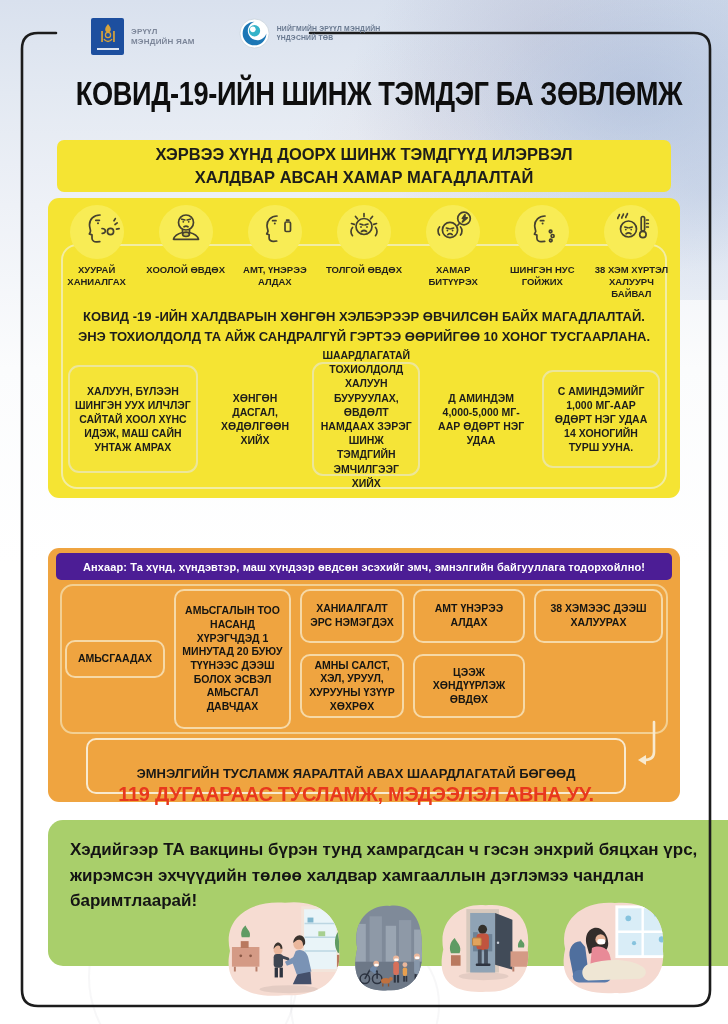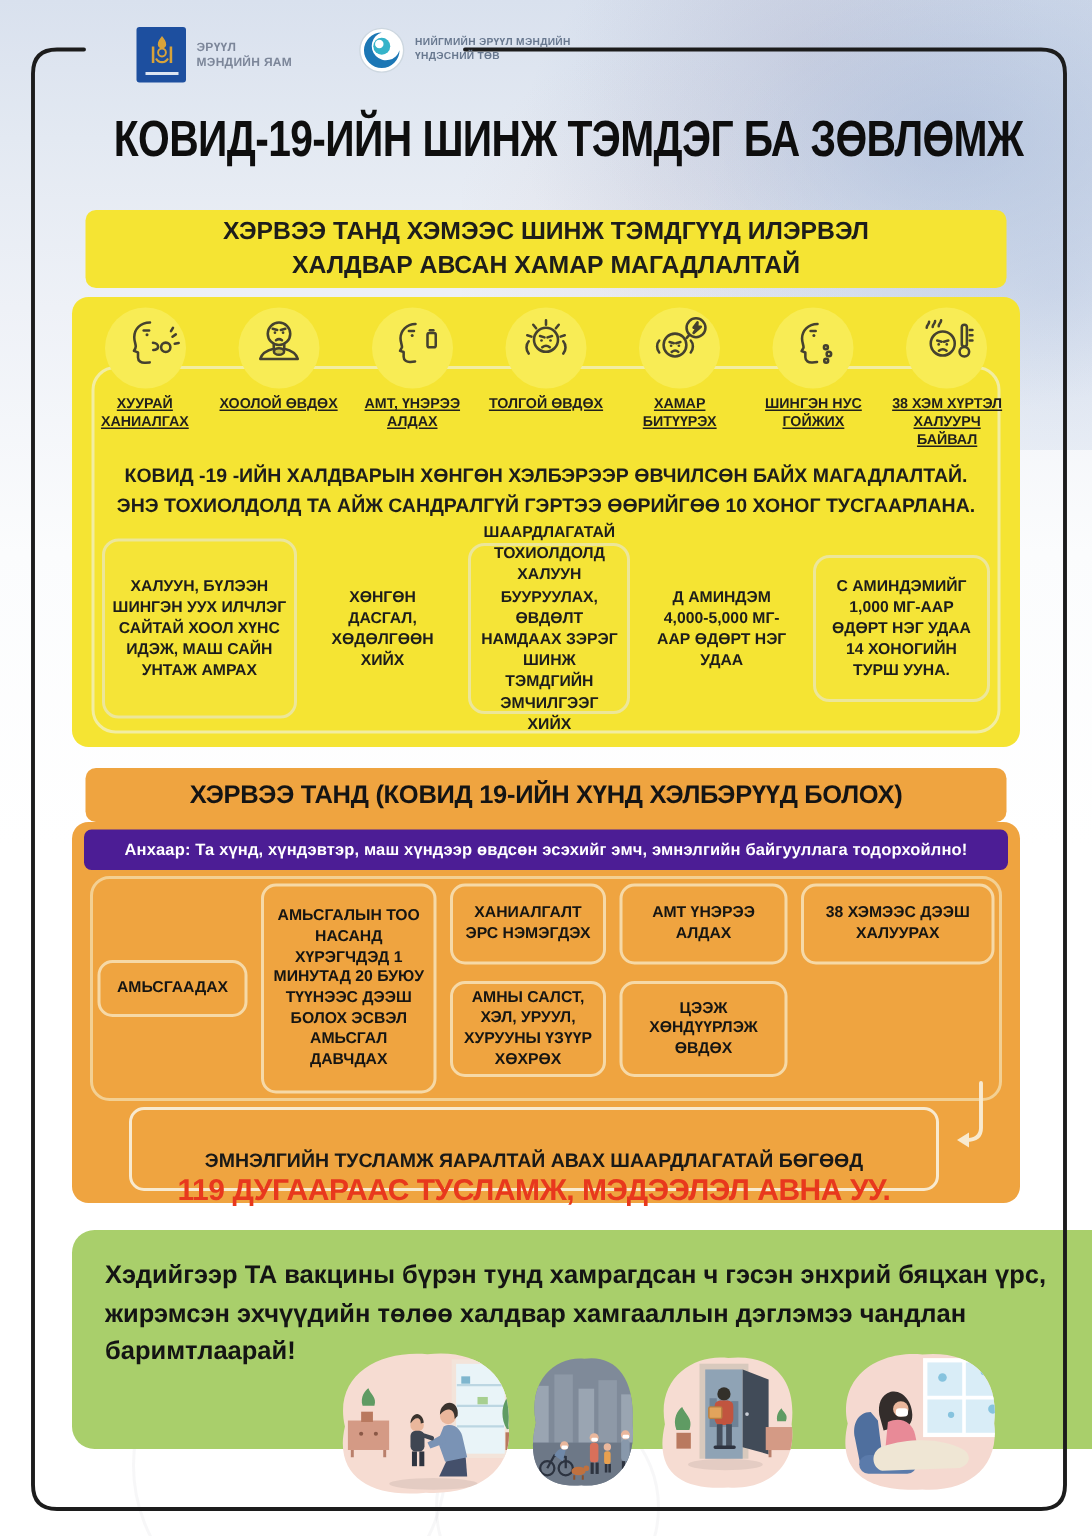"ХЭРВЭЭ ТАНД ХЭМЭЭС ШИНЖ ТЭМДГҮҮД" div { text: ТАНД ХЭМЭЭС -> ХҮНД ДООРХ }
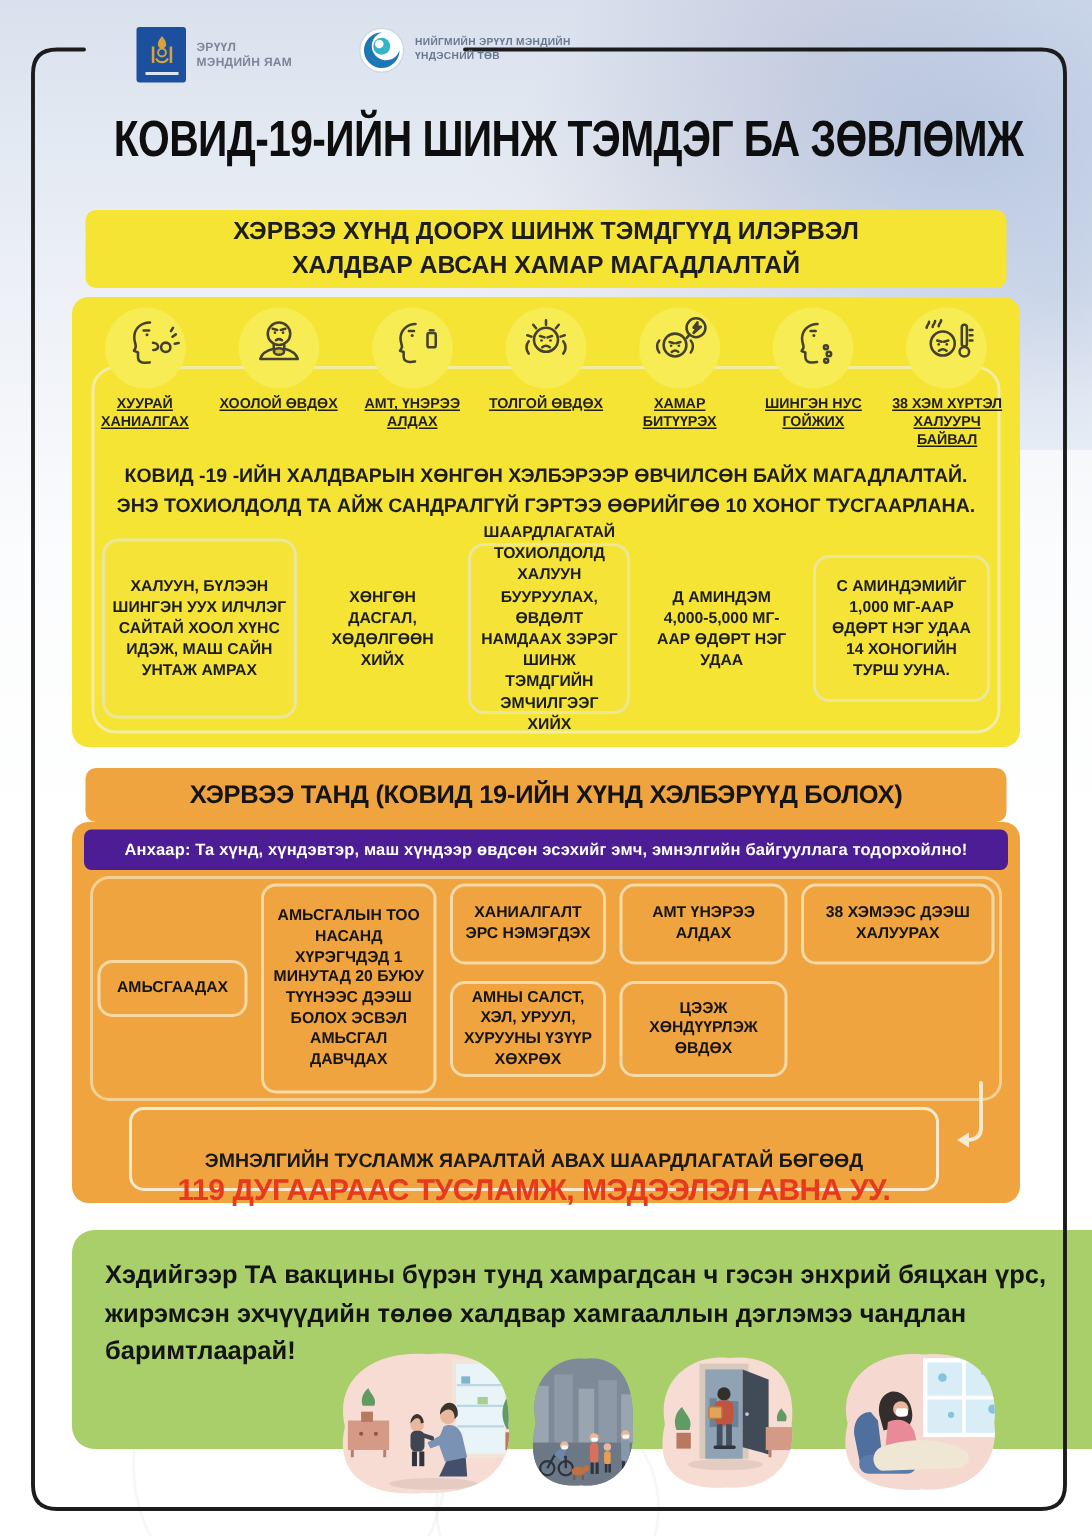"ХУУРАЙ ХАНИАЛГАХ" .symptom .label { text-decoration: underline -> none }
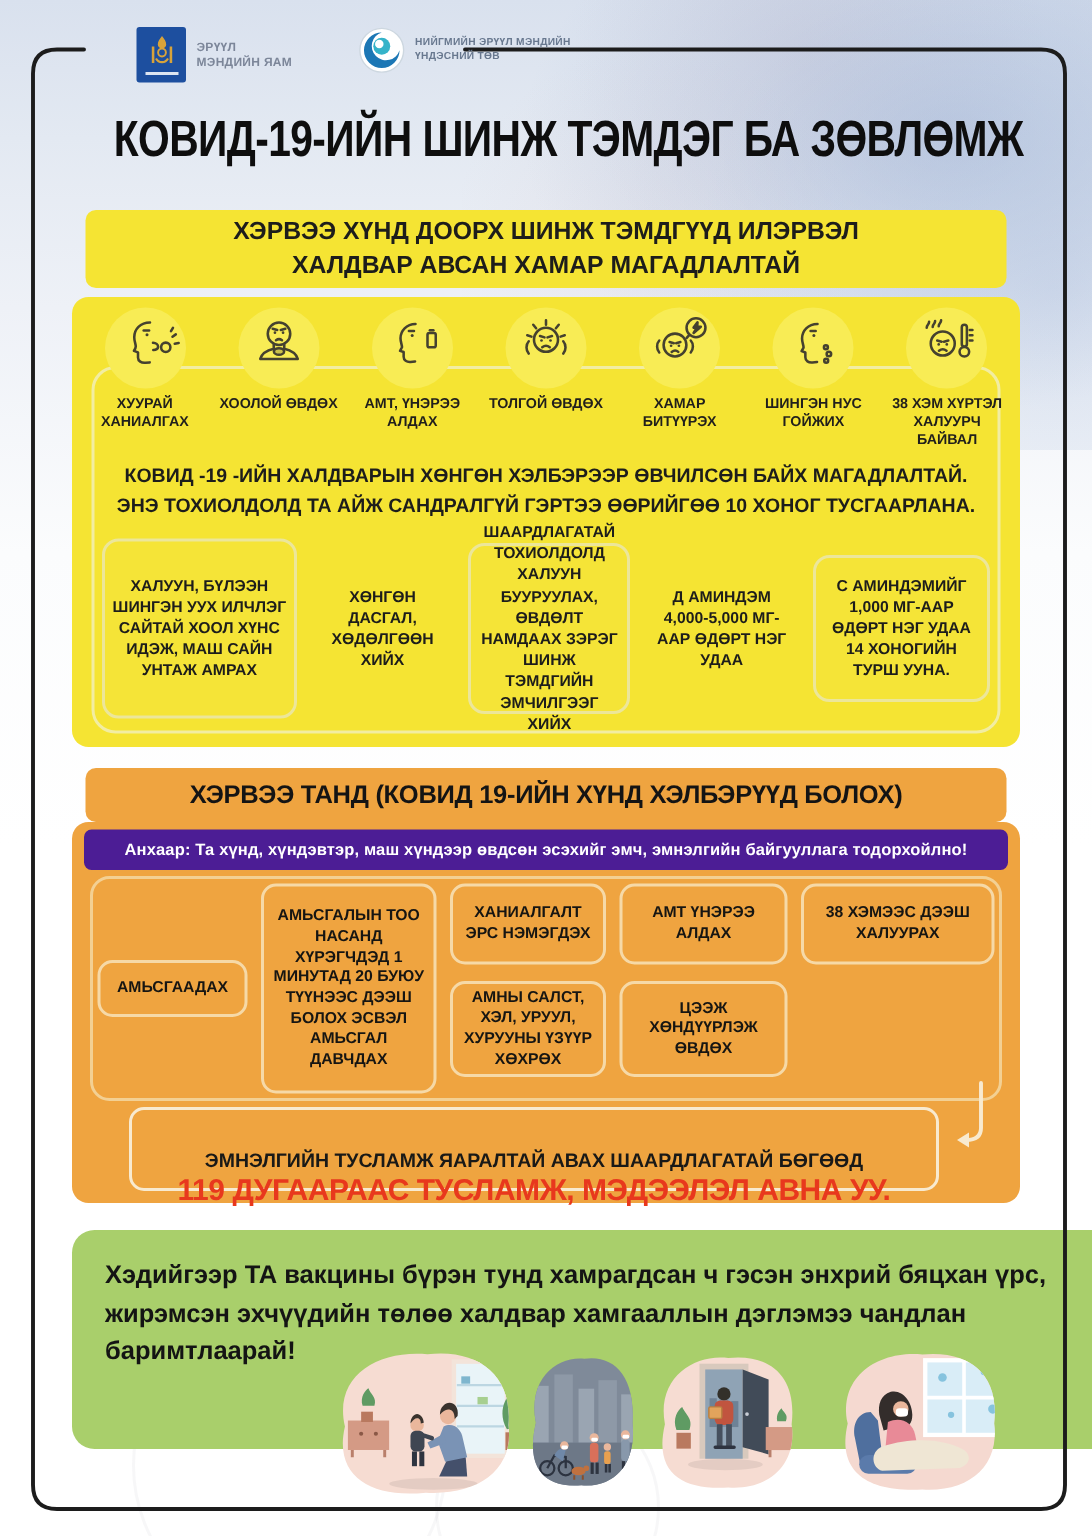"ХАЛУУН, БҮЛЭЭН ШИНГЭН УУХ ИЛЧЛЭГ" .a1 { height: 120px -> 108px }
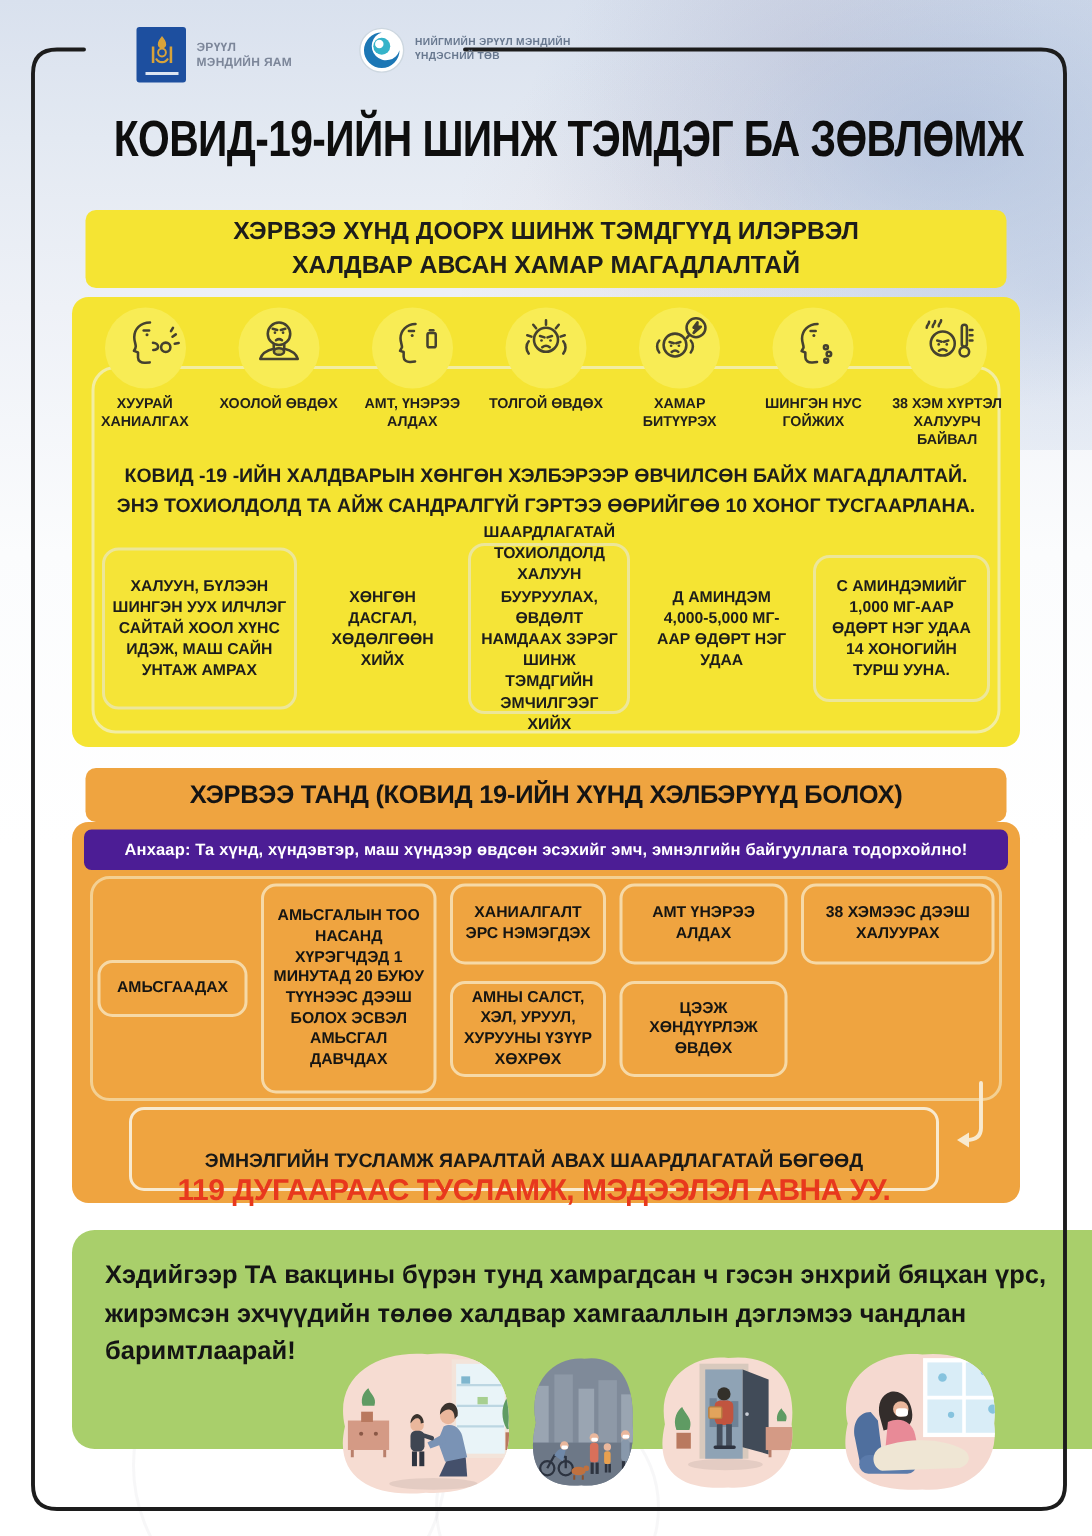"ХЭРВЭЭ ТАНД (КОВИД 19-ИЙН ХҮНД" div.s2-header { html: <div>ХЭРВЭЭ ТАНД (КОВИД 19-ИЙН ХҮНД ХЭЛБЭРҮҮД БОЛОХ)</div> -> none }
